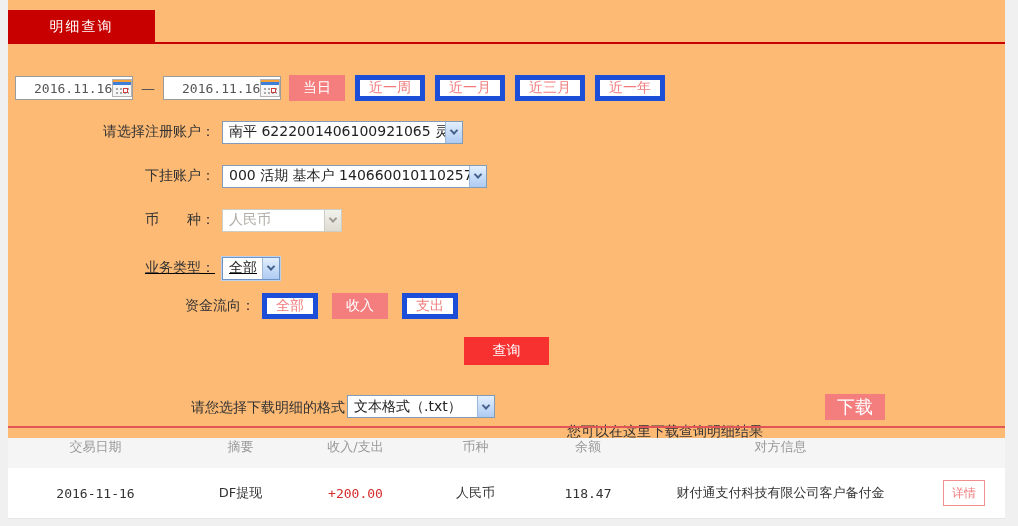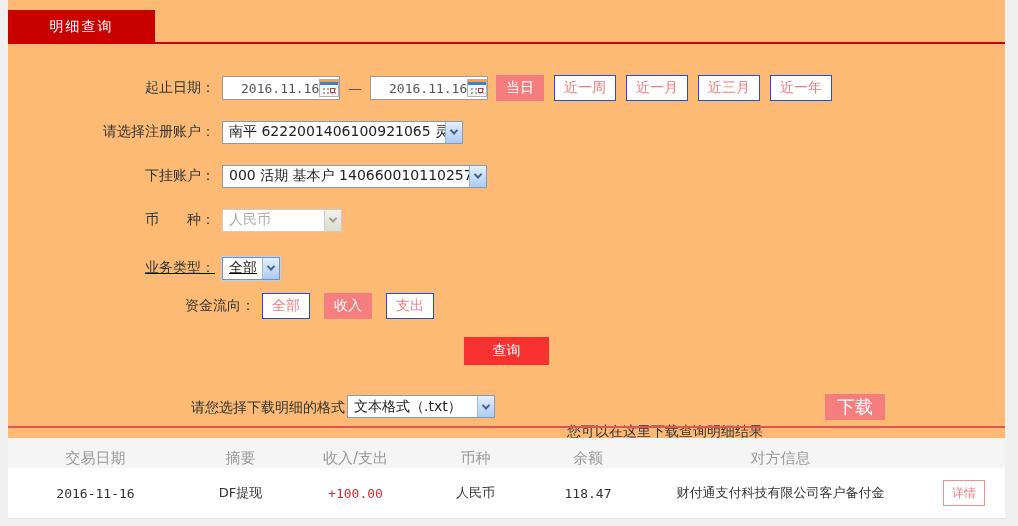"起止日期：" span.flabel { html: <span>起止日期：</span> -> none }
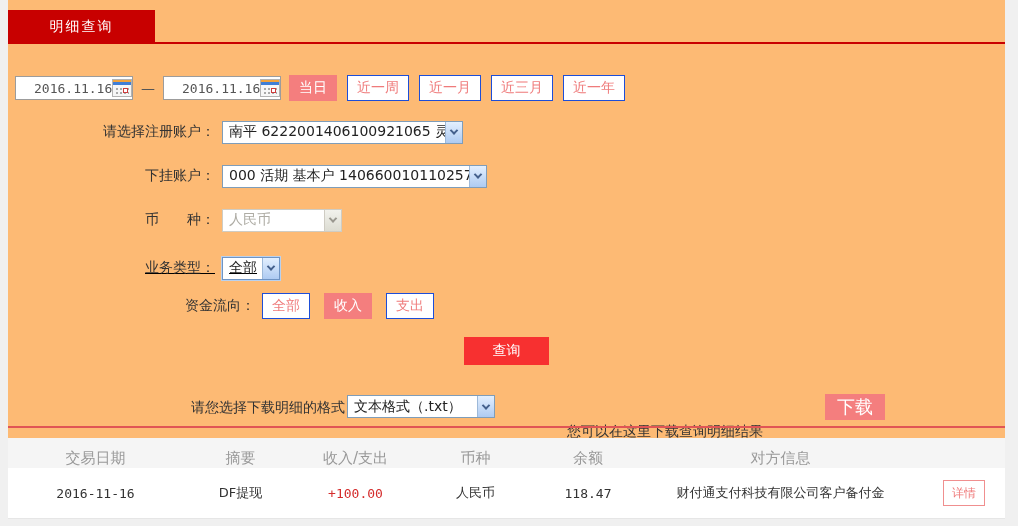"当日" .qbtn, .fbtn { border: 1px solid #1d4ed8 -> 5px solid #1d4ed8 }
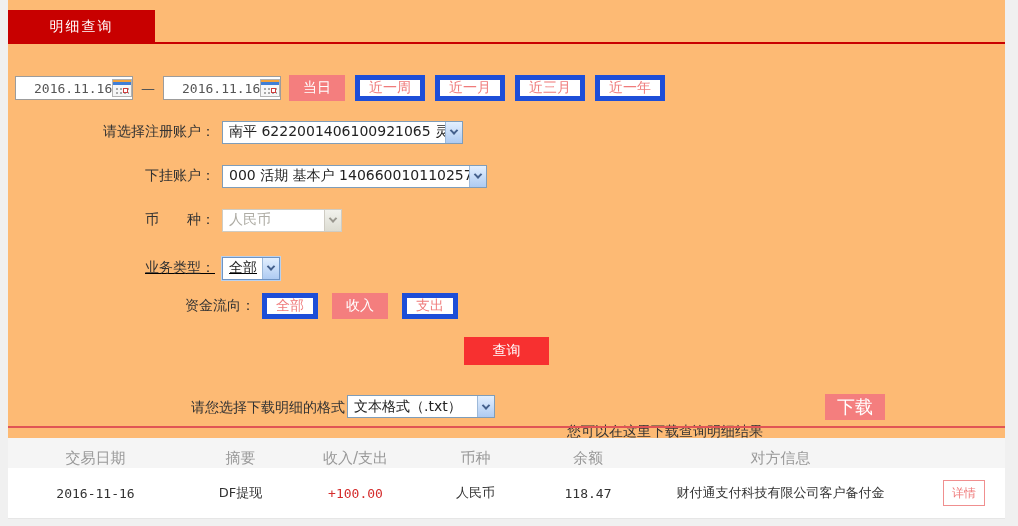"交易日期" .thead { align-items: flex-end -> flex-start; font-size: 15px -> 13px }
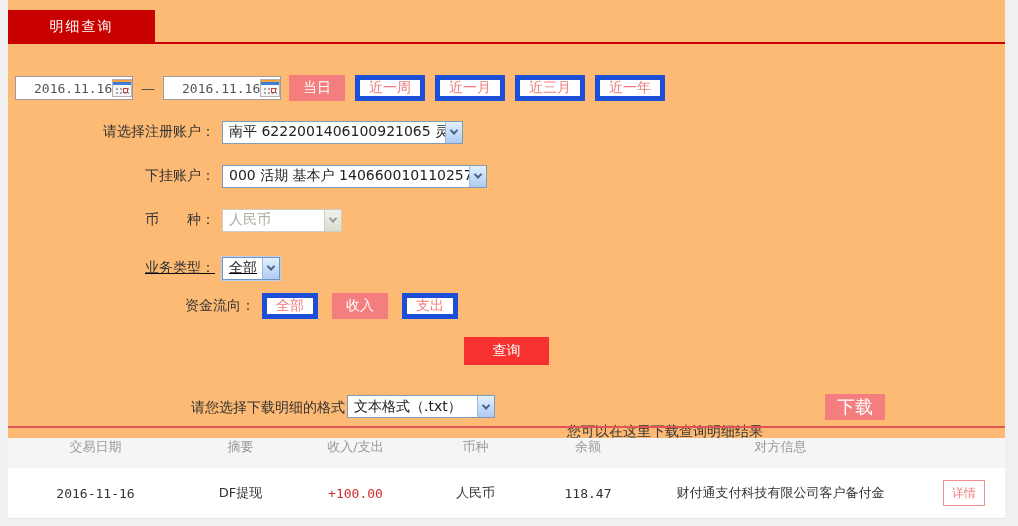"+100.00" span.c3 { text: +100.00 -> +200.00 }
